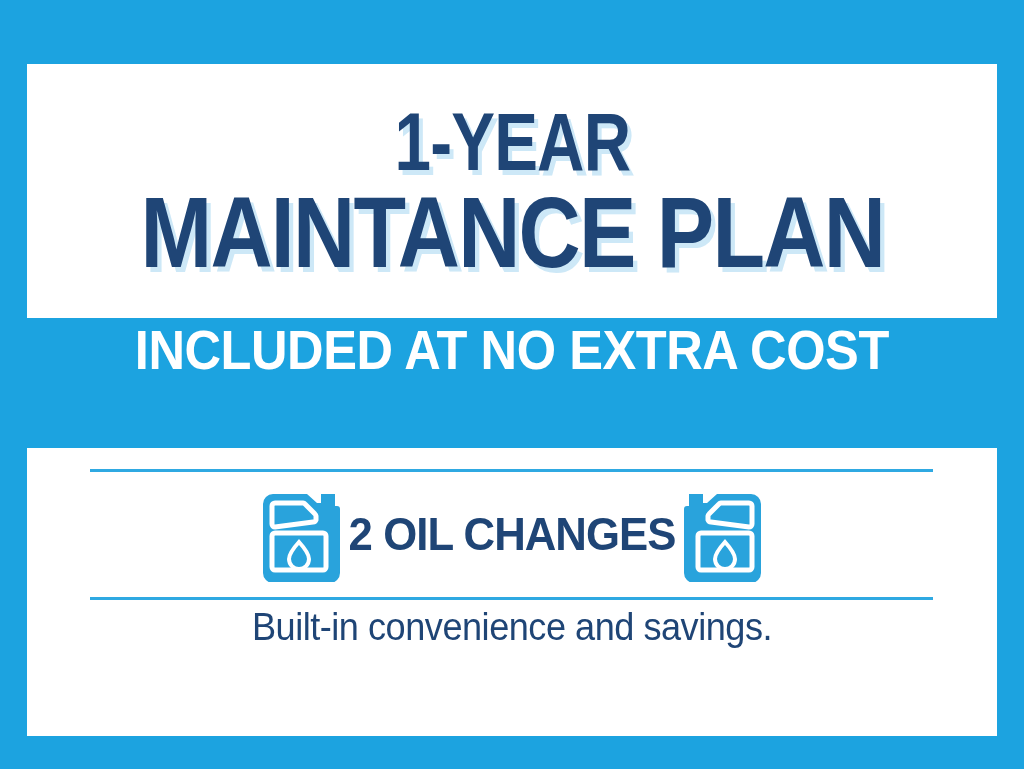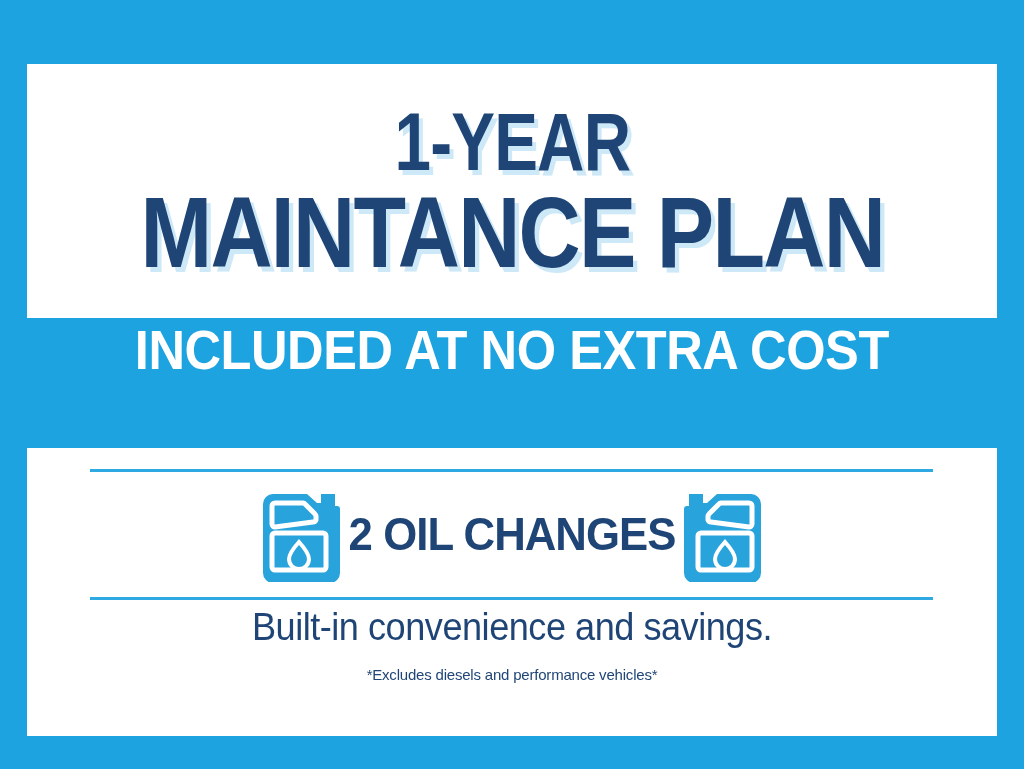"*Excludes diesels and performance" div.fineprint { html: <div>*Excludes diesels and performance vehicles*</div> -> none }
